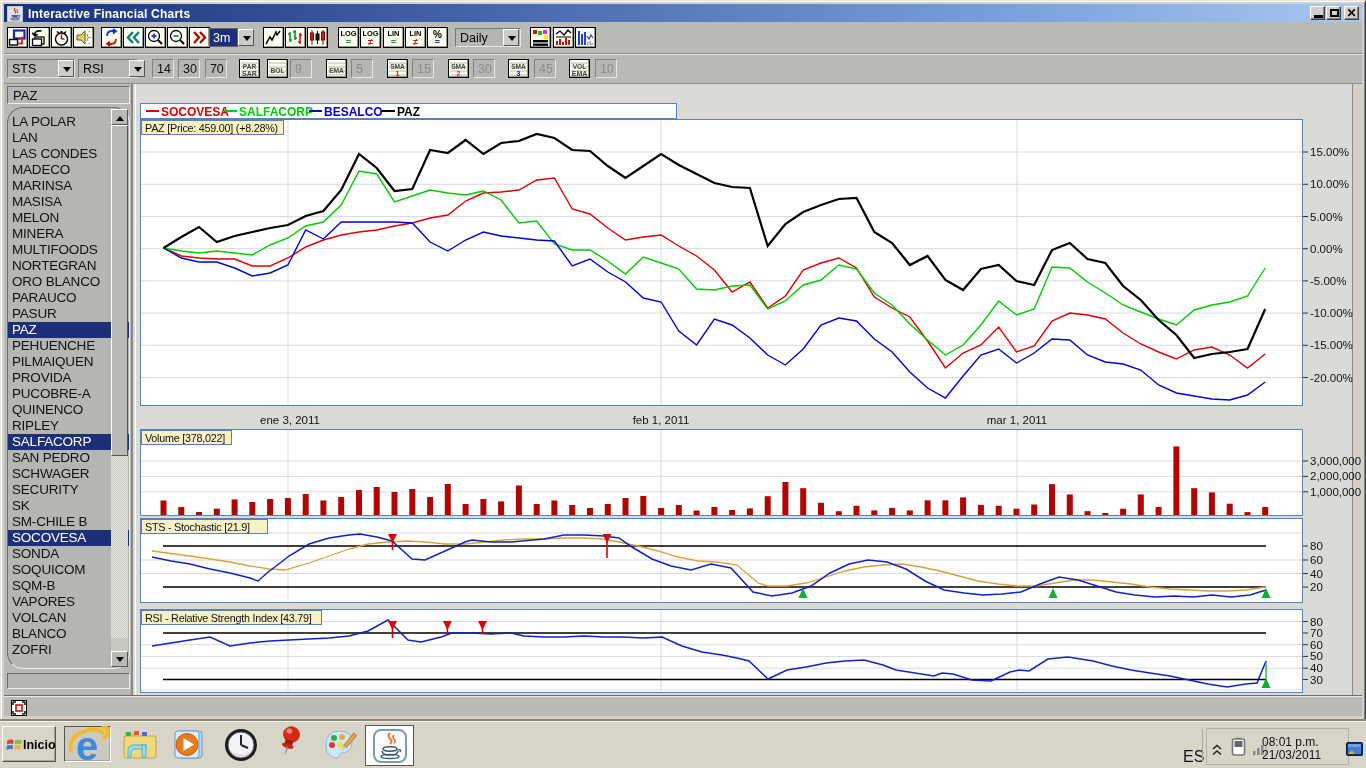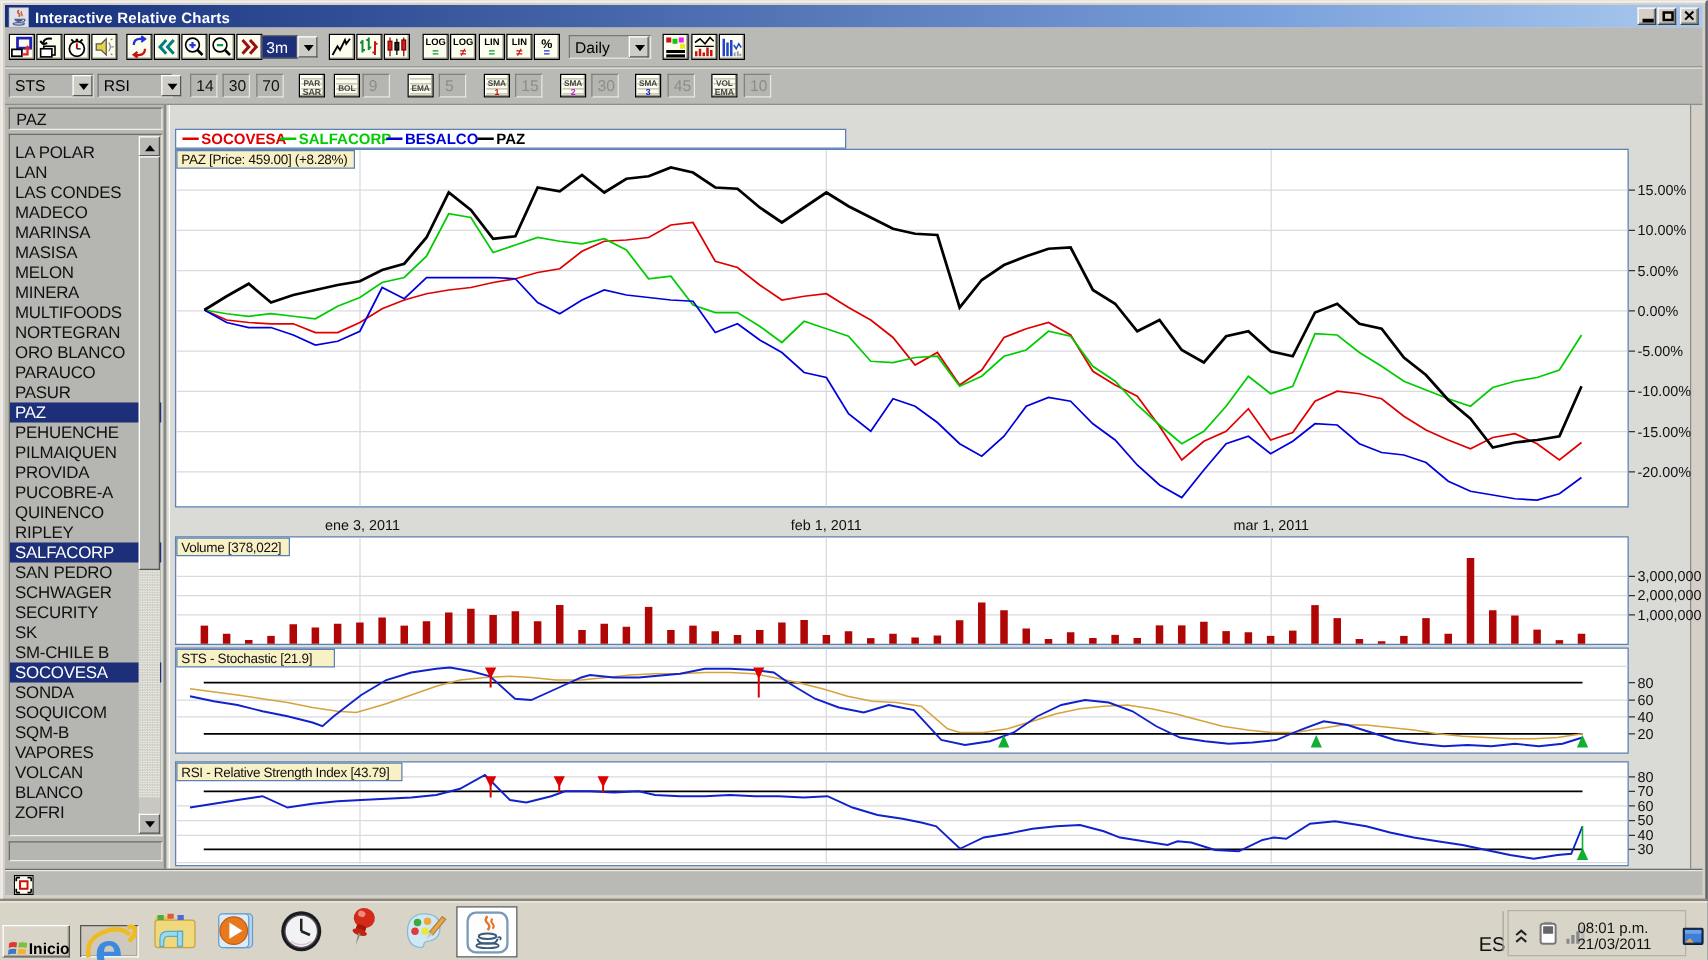"Interactive Relative Charts" span.txt { text: Relative -> Financial }
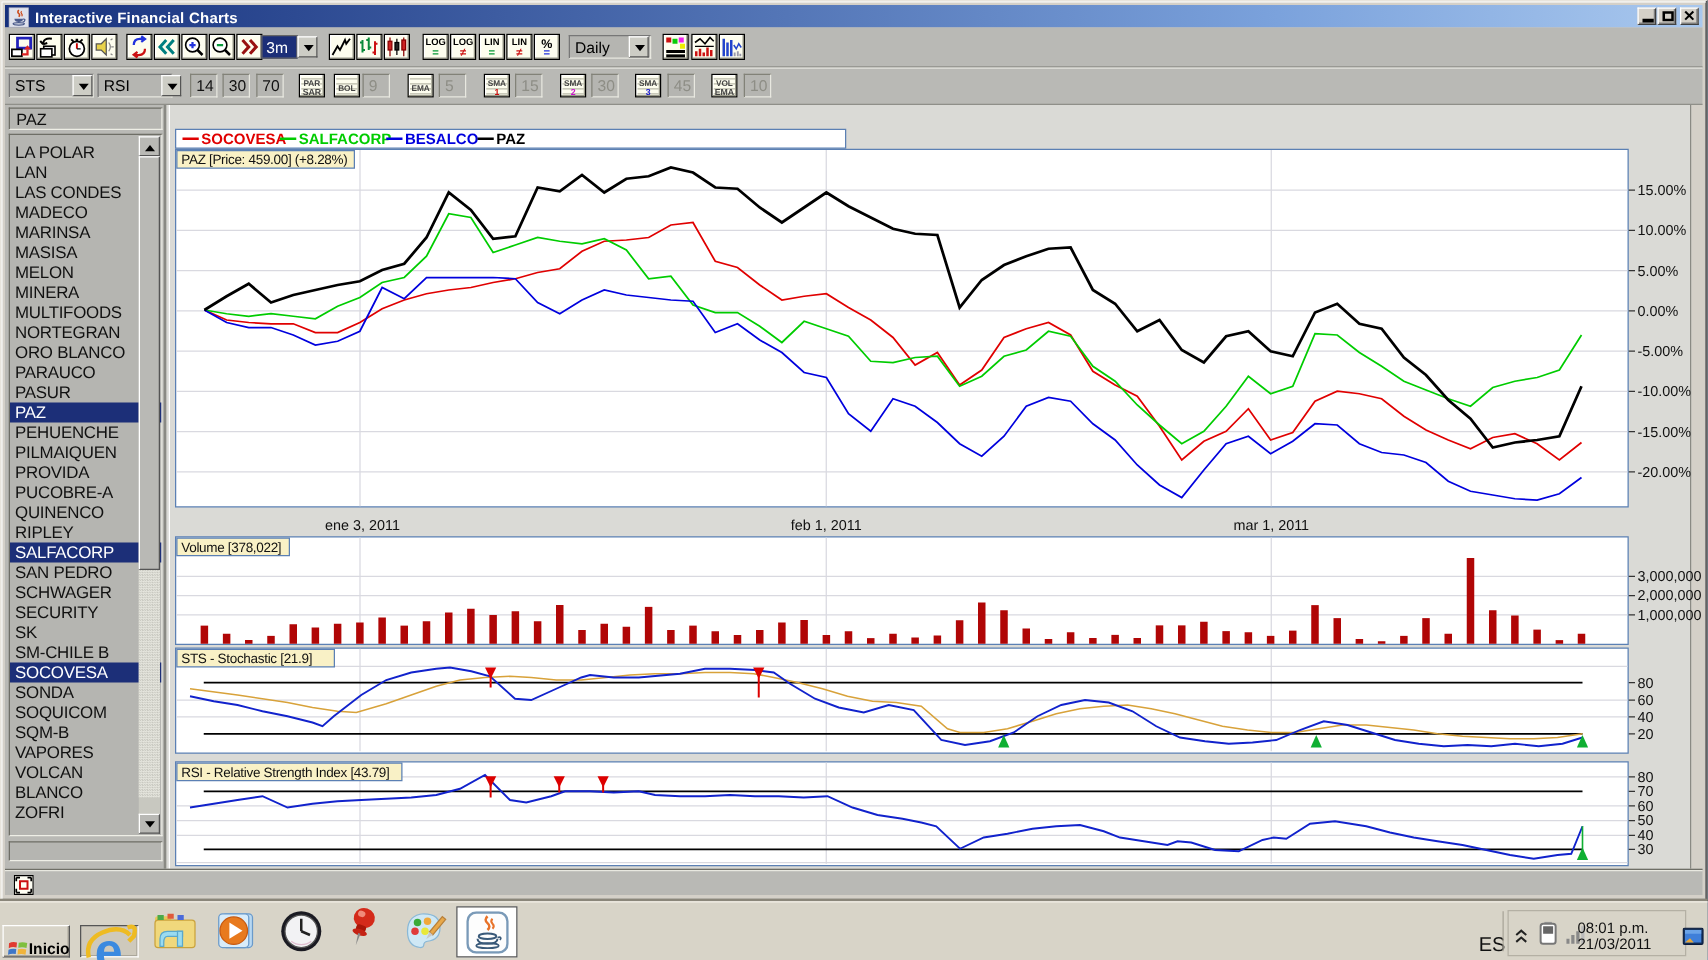"LA POLAR" #stocklist { border-radius: none -> 16px }
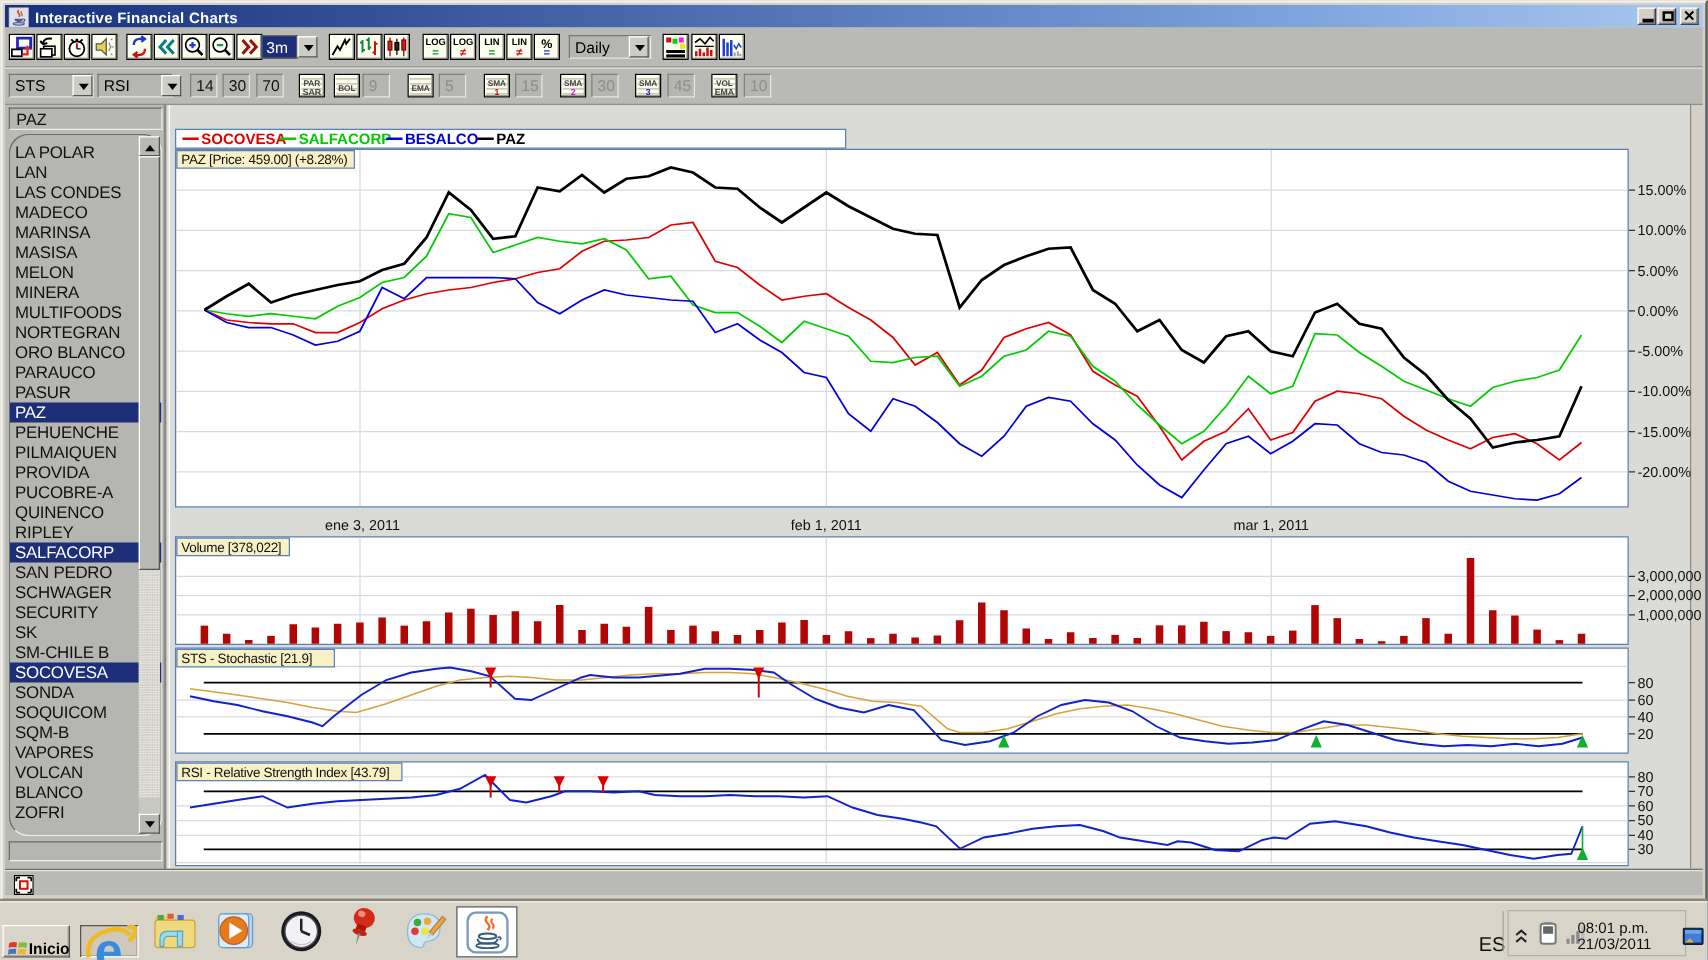"Inicio" .tkbtn { height: 26px -> 36px; top: 18px -> 4px }
